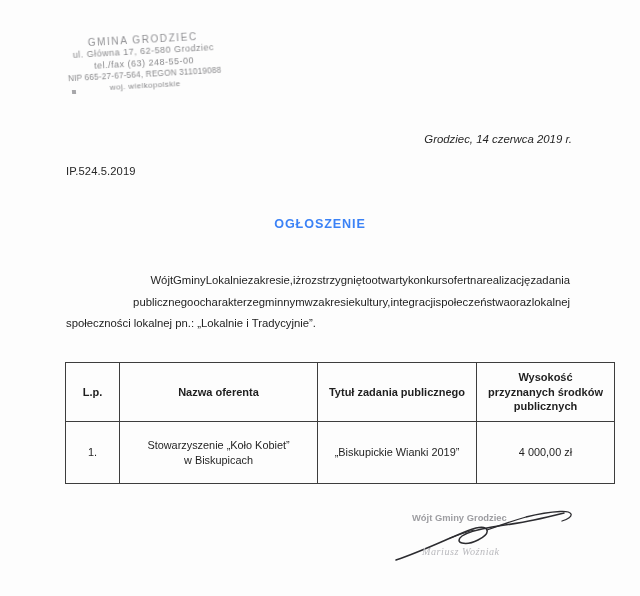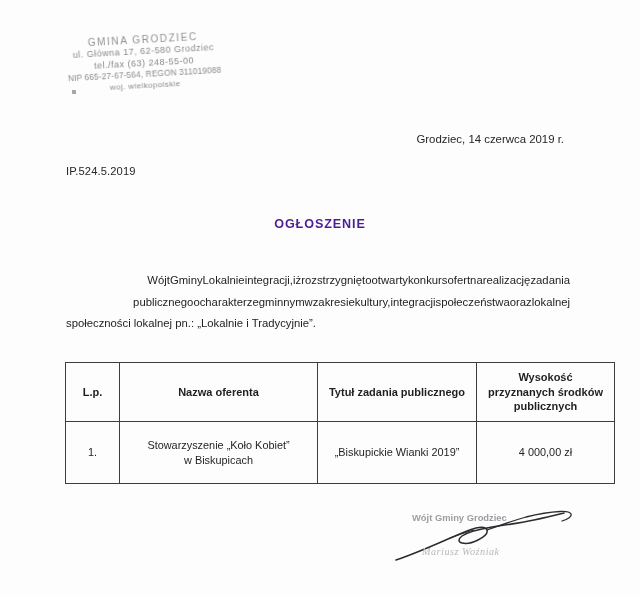"Grodziec, 14 czerwca 2019 r." .date-line { font-style: none -> italic; right: 76px -> 68px }
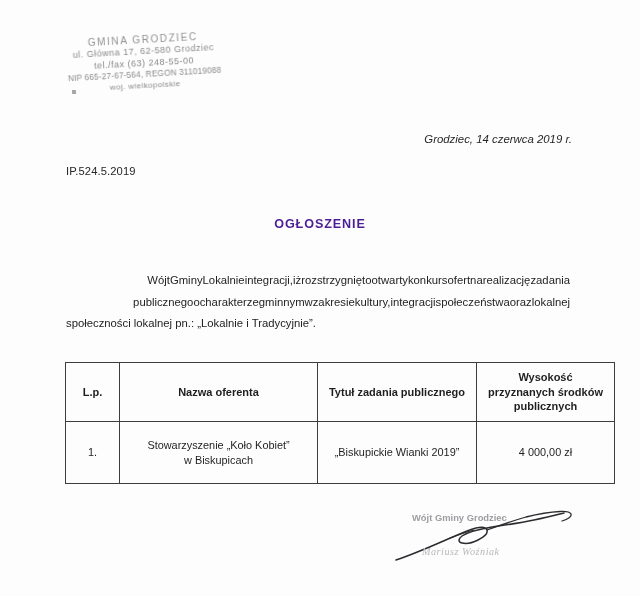"OGŁOSZENIE" .doc-title { color: #4c1d95 -> #3b82f6 }
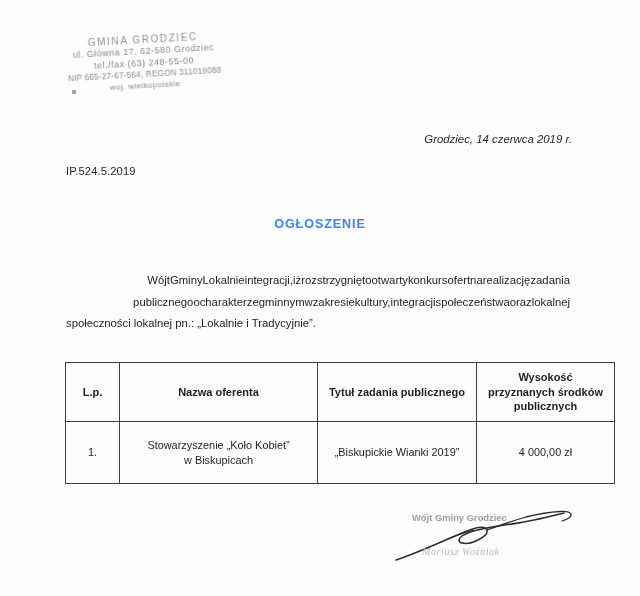"integracji," span { text: integracji -> zakresie }
